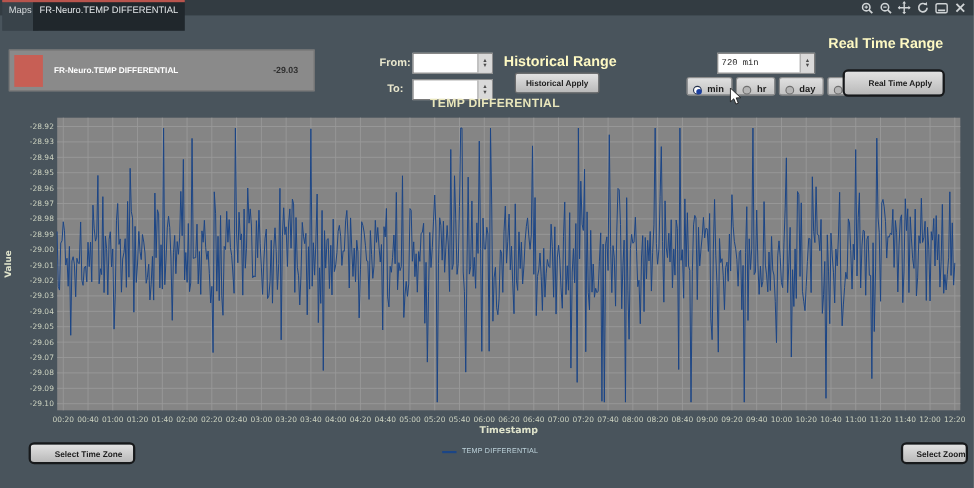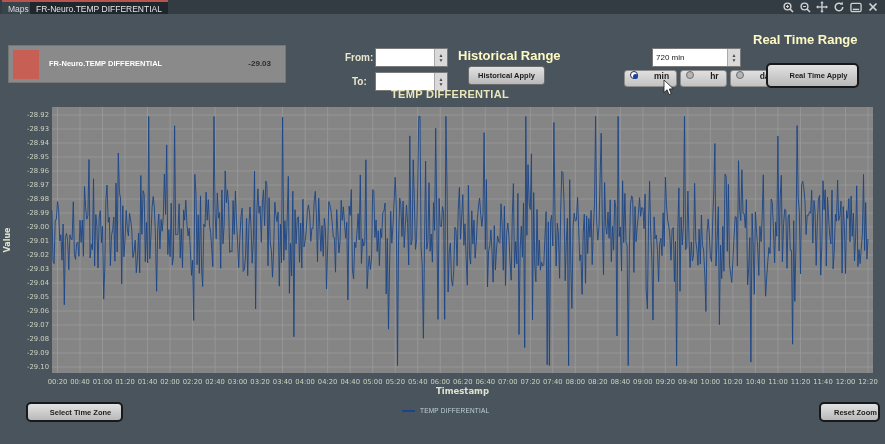"Maps" .tab { height: 14px -> 28px }
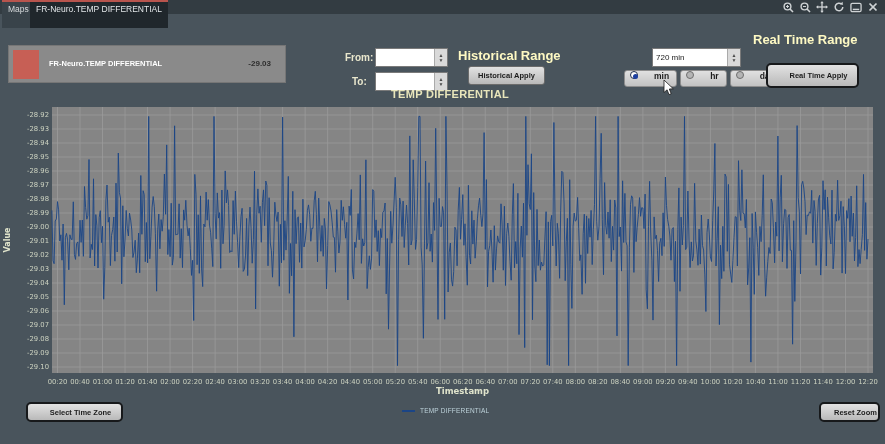"720 min" .spininput input { font-family: Liberation Sans, sans-serif -> Liberation Mono, monospace }
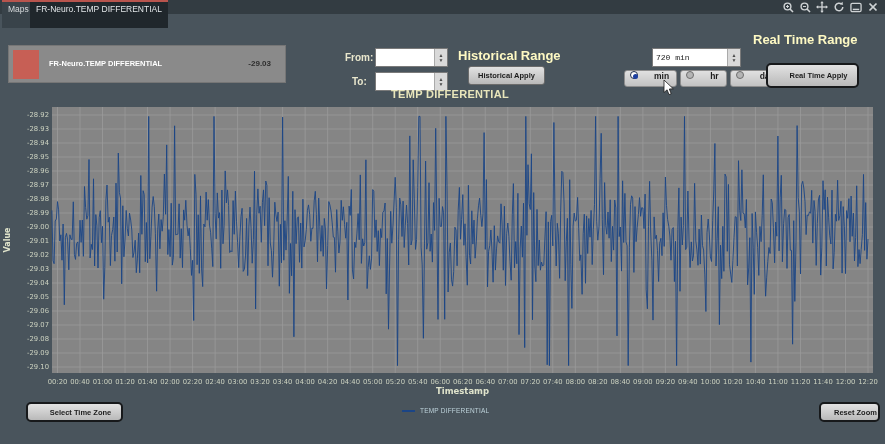"min" .radiobtn { align-items: flex-start -> flex-end; gap: 16px -> 5px }
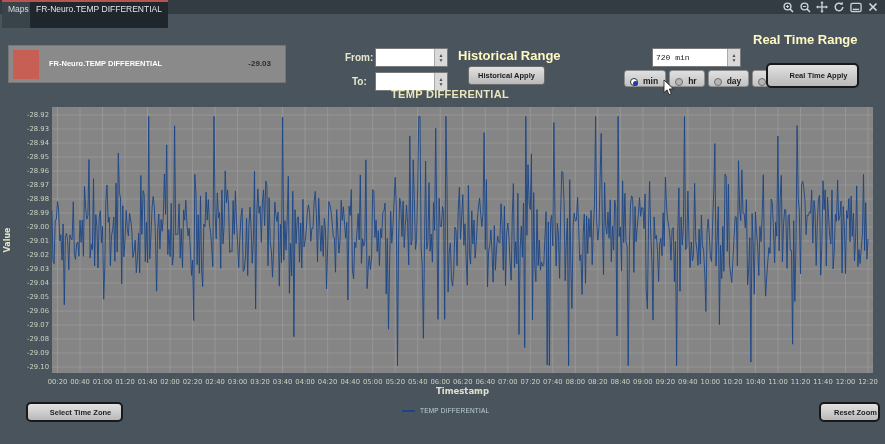"Reset Zoom" span { text: Reset -> Select }
